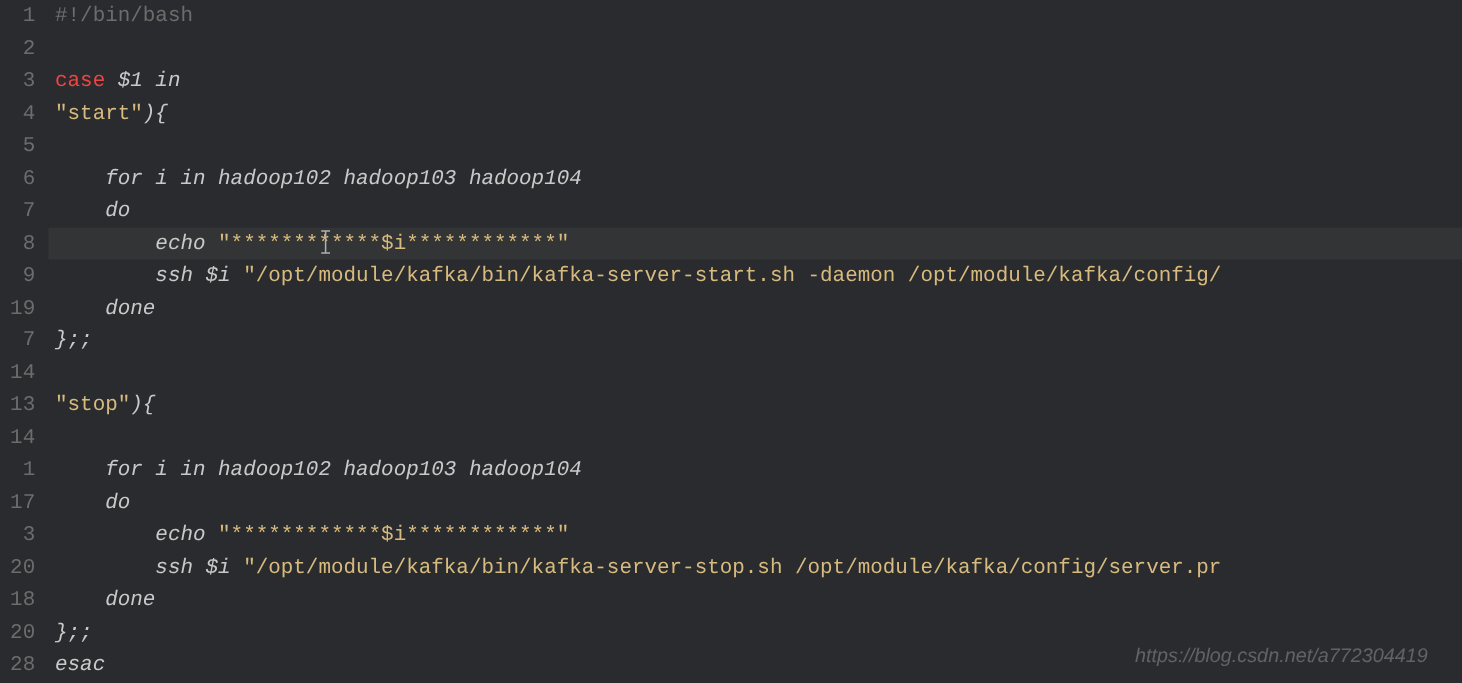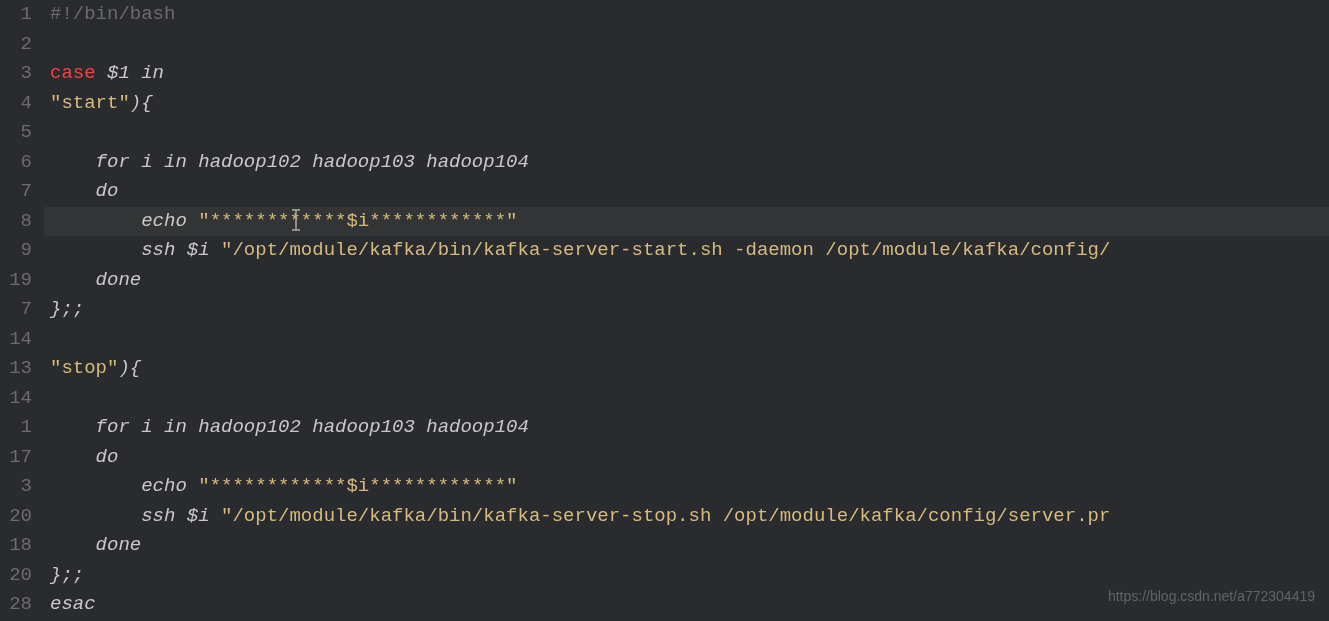"https://blog.csdn.net/a772304419" .watermark { font-size: 14px -> 18px; font-style: none -> italic; right: 14px -> 31px }
